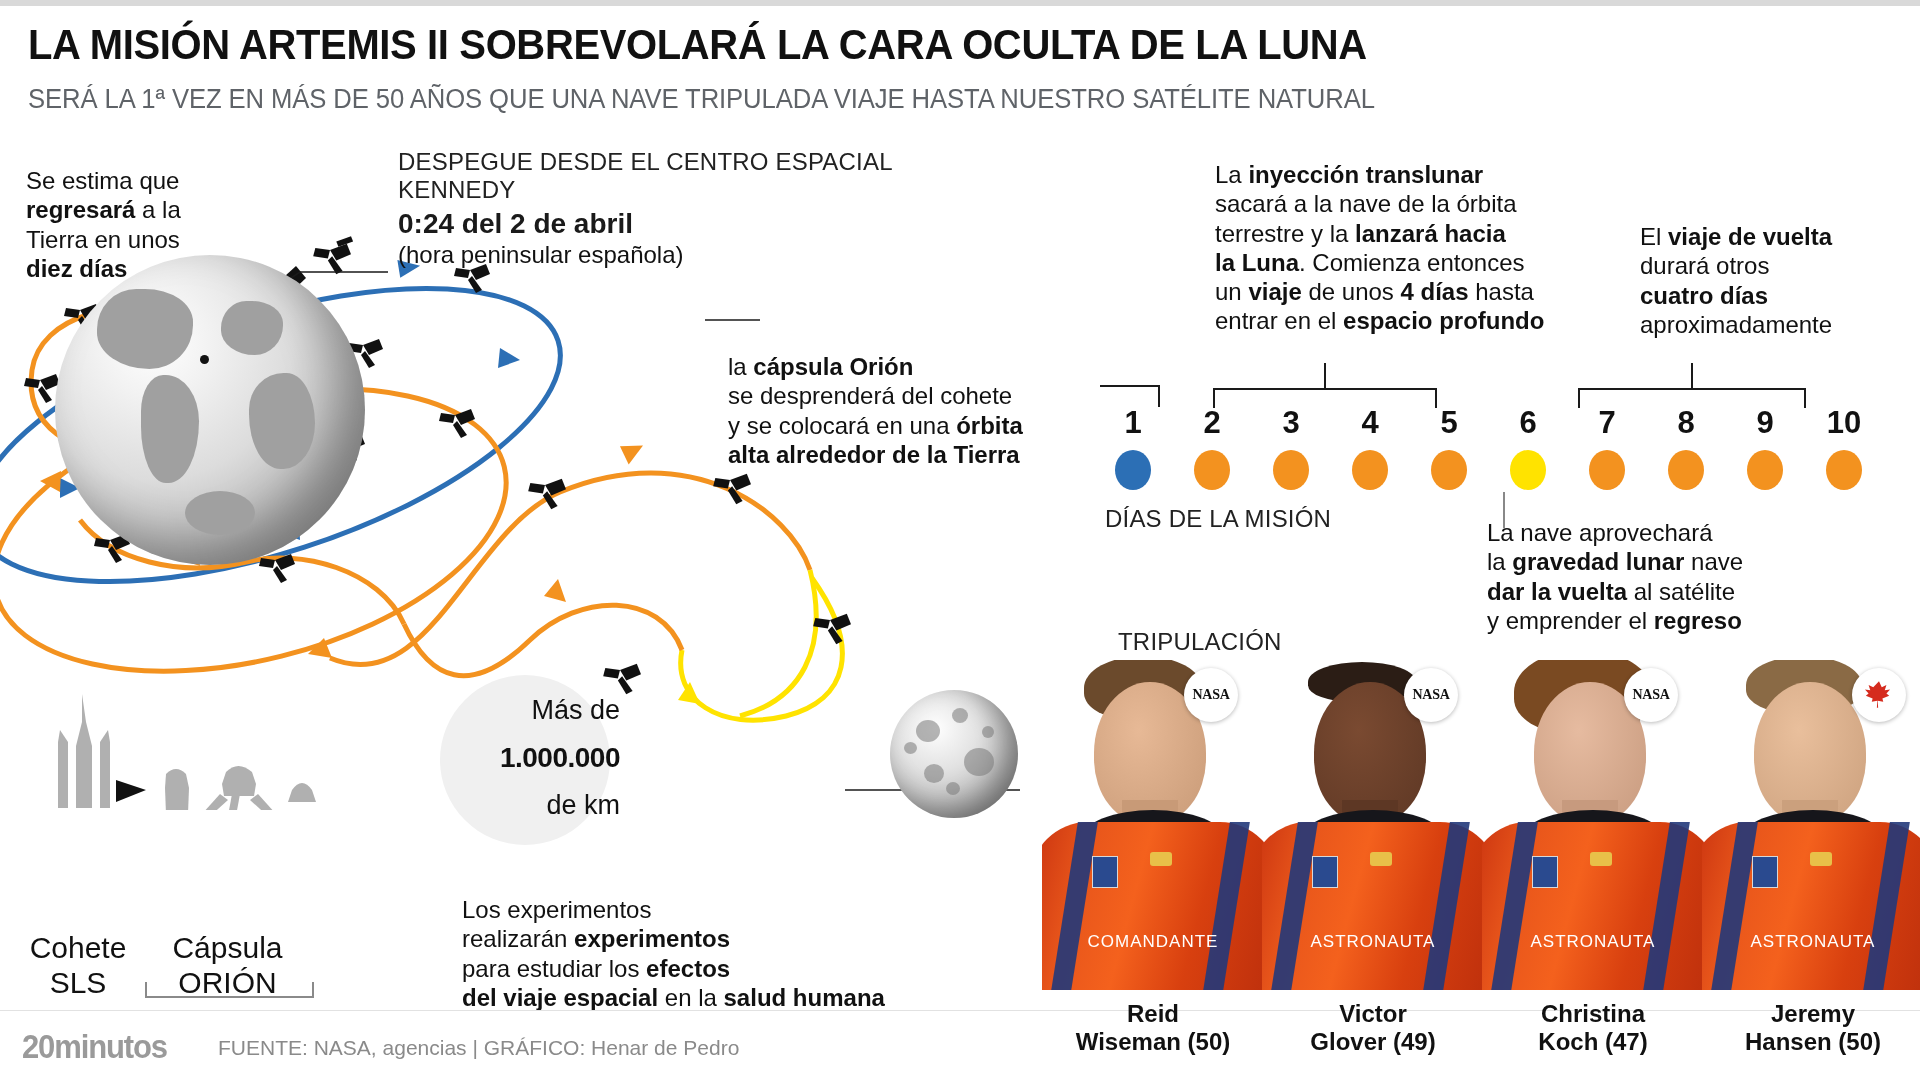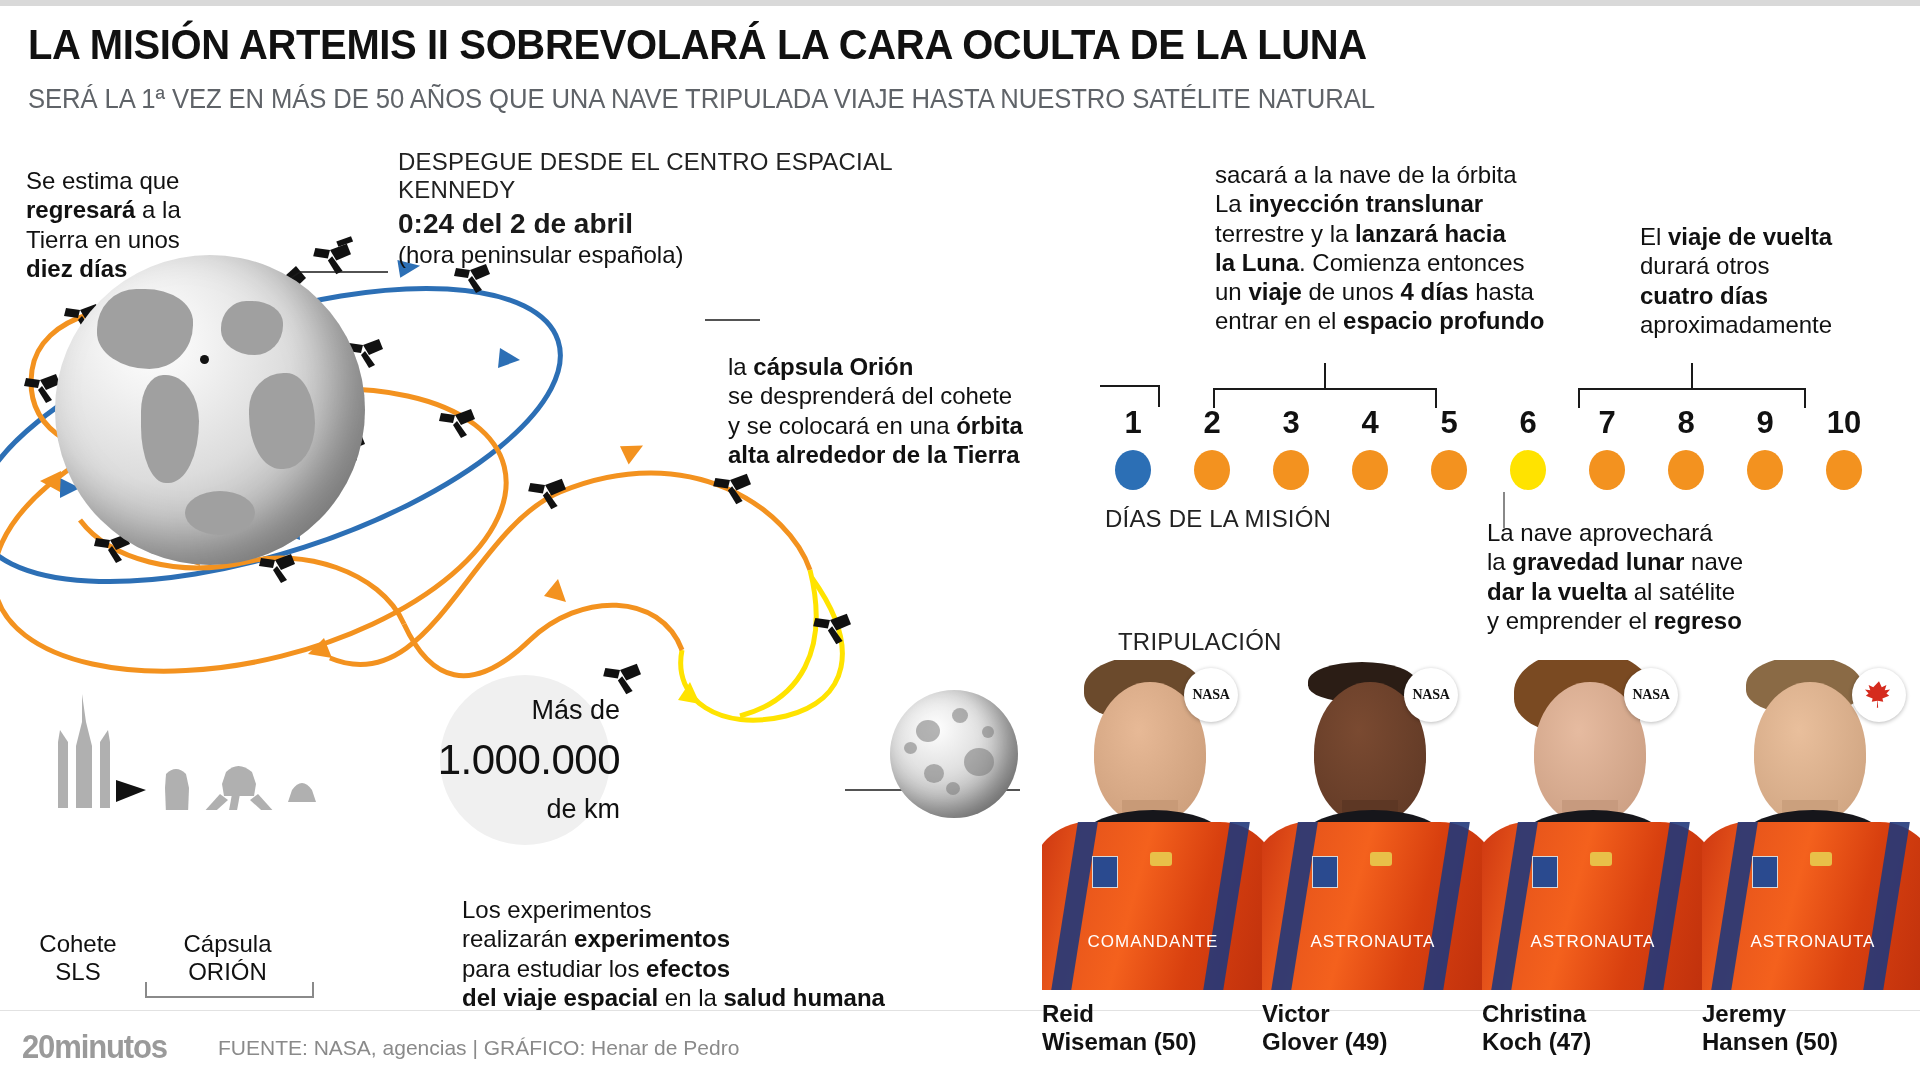"sacará a la nave de" div { order: before "La inyección translunar" -> after "La inyección translunar" }
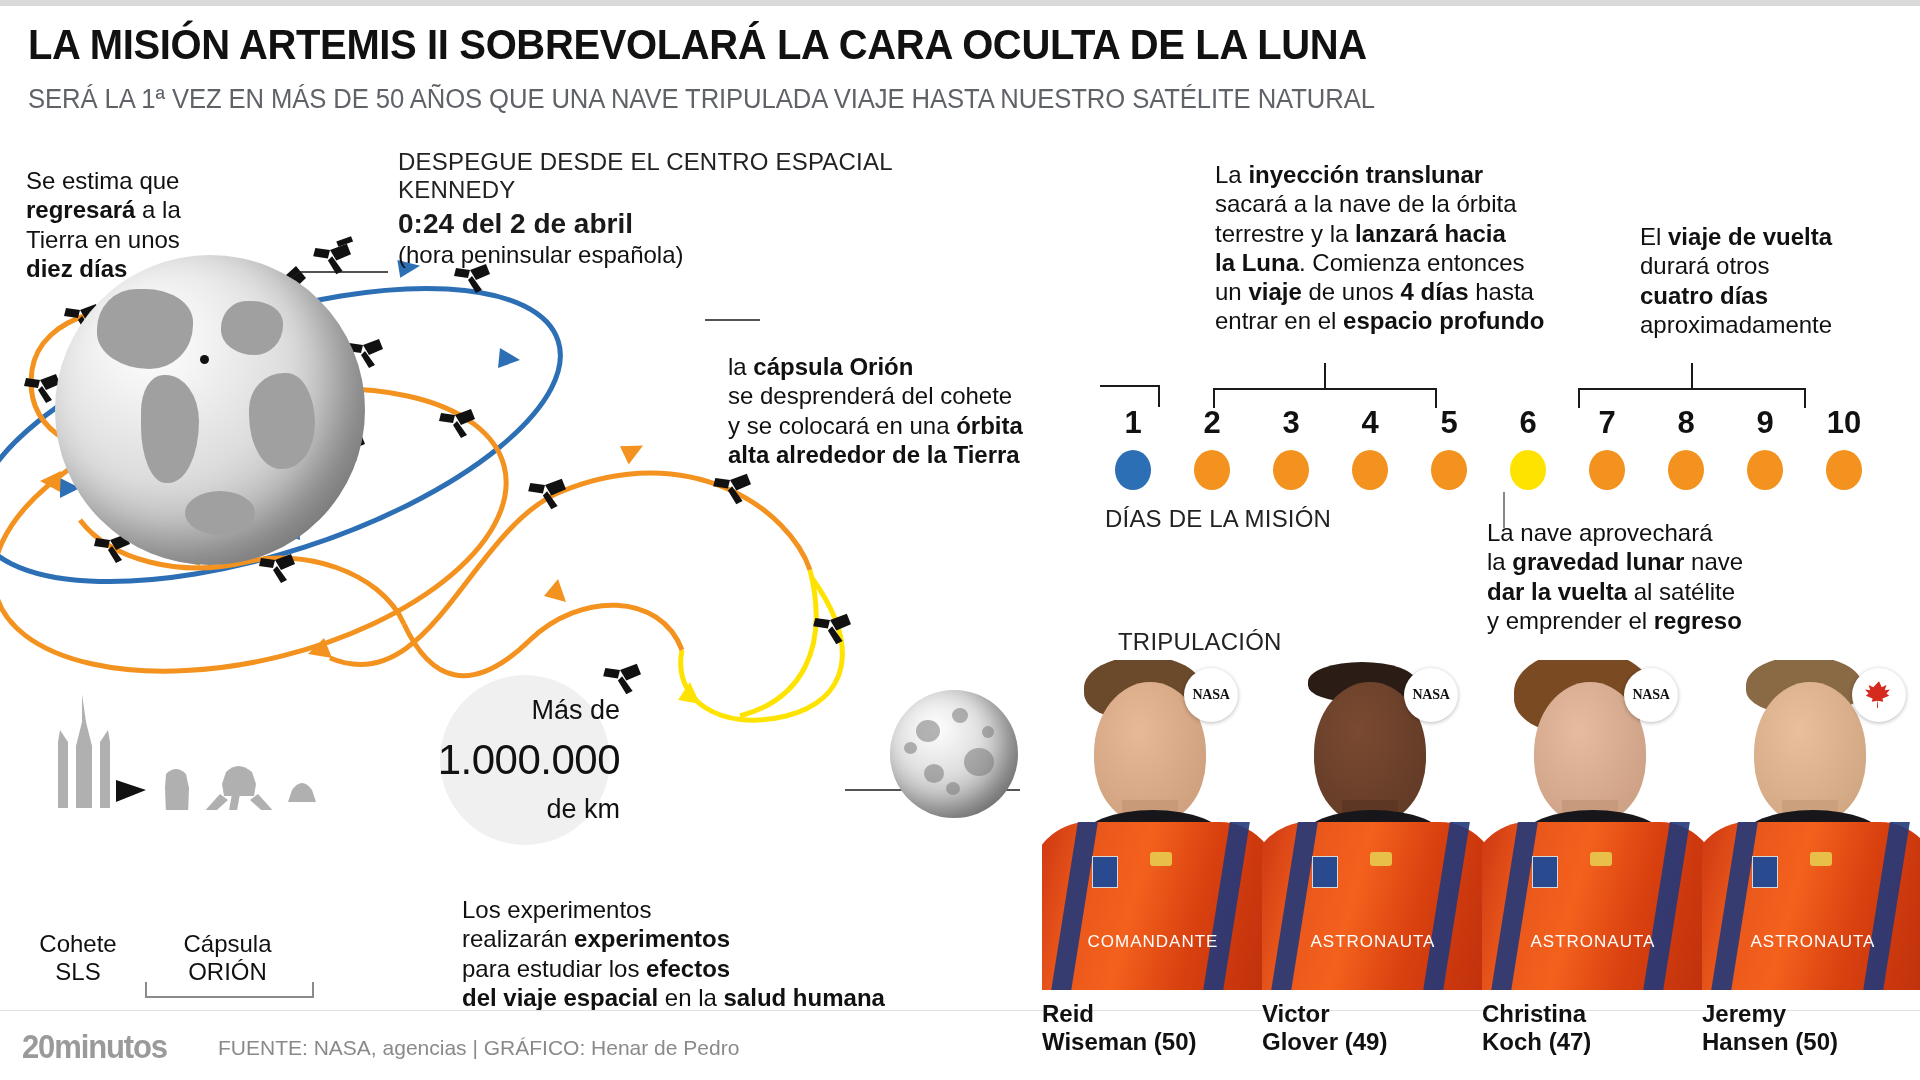"1.000.000" #kmtext .l2 { font-size: 42px -> 28px; font-weight: normal -> bold; margin: 10px 0 -> 16px 0 }
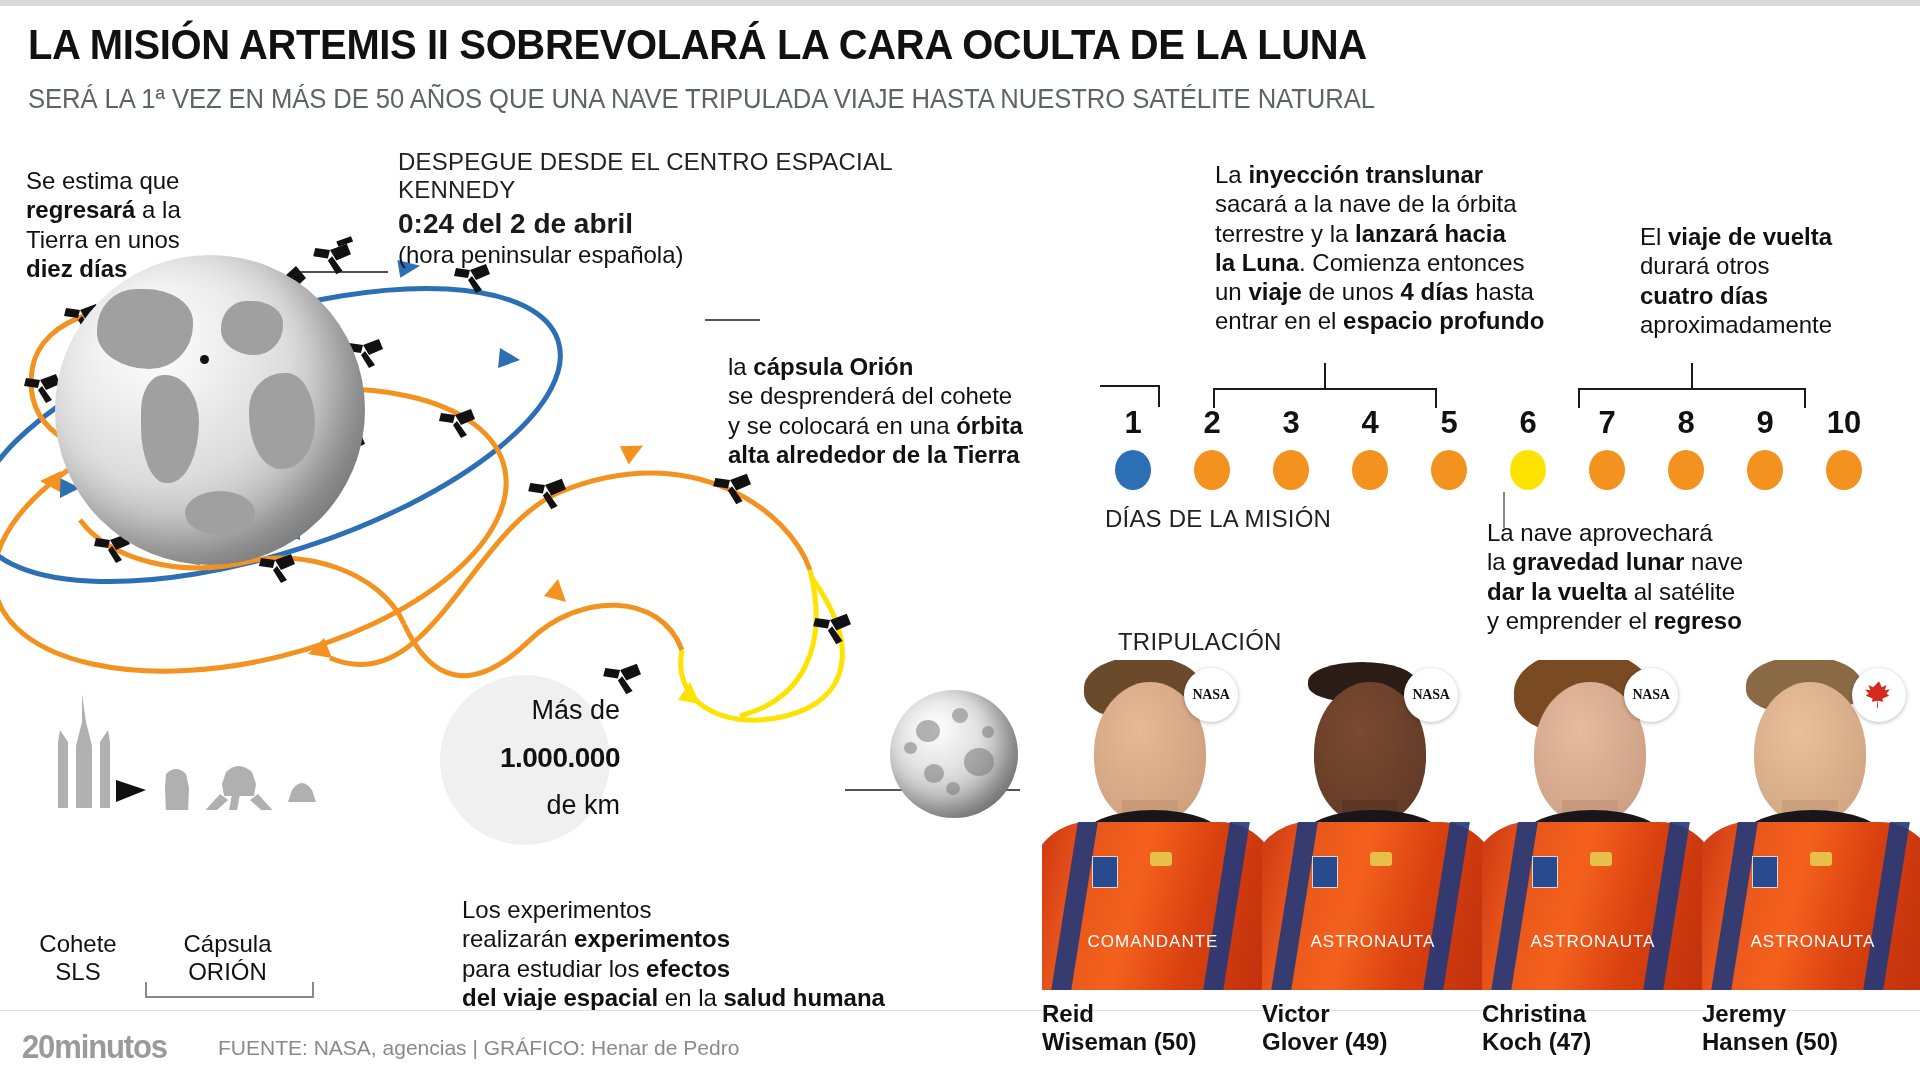"Cohete" .legendlabel { font-size: 24px -> 30px }
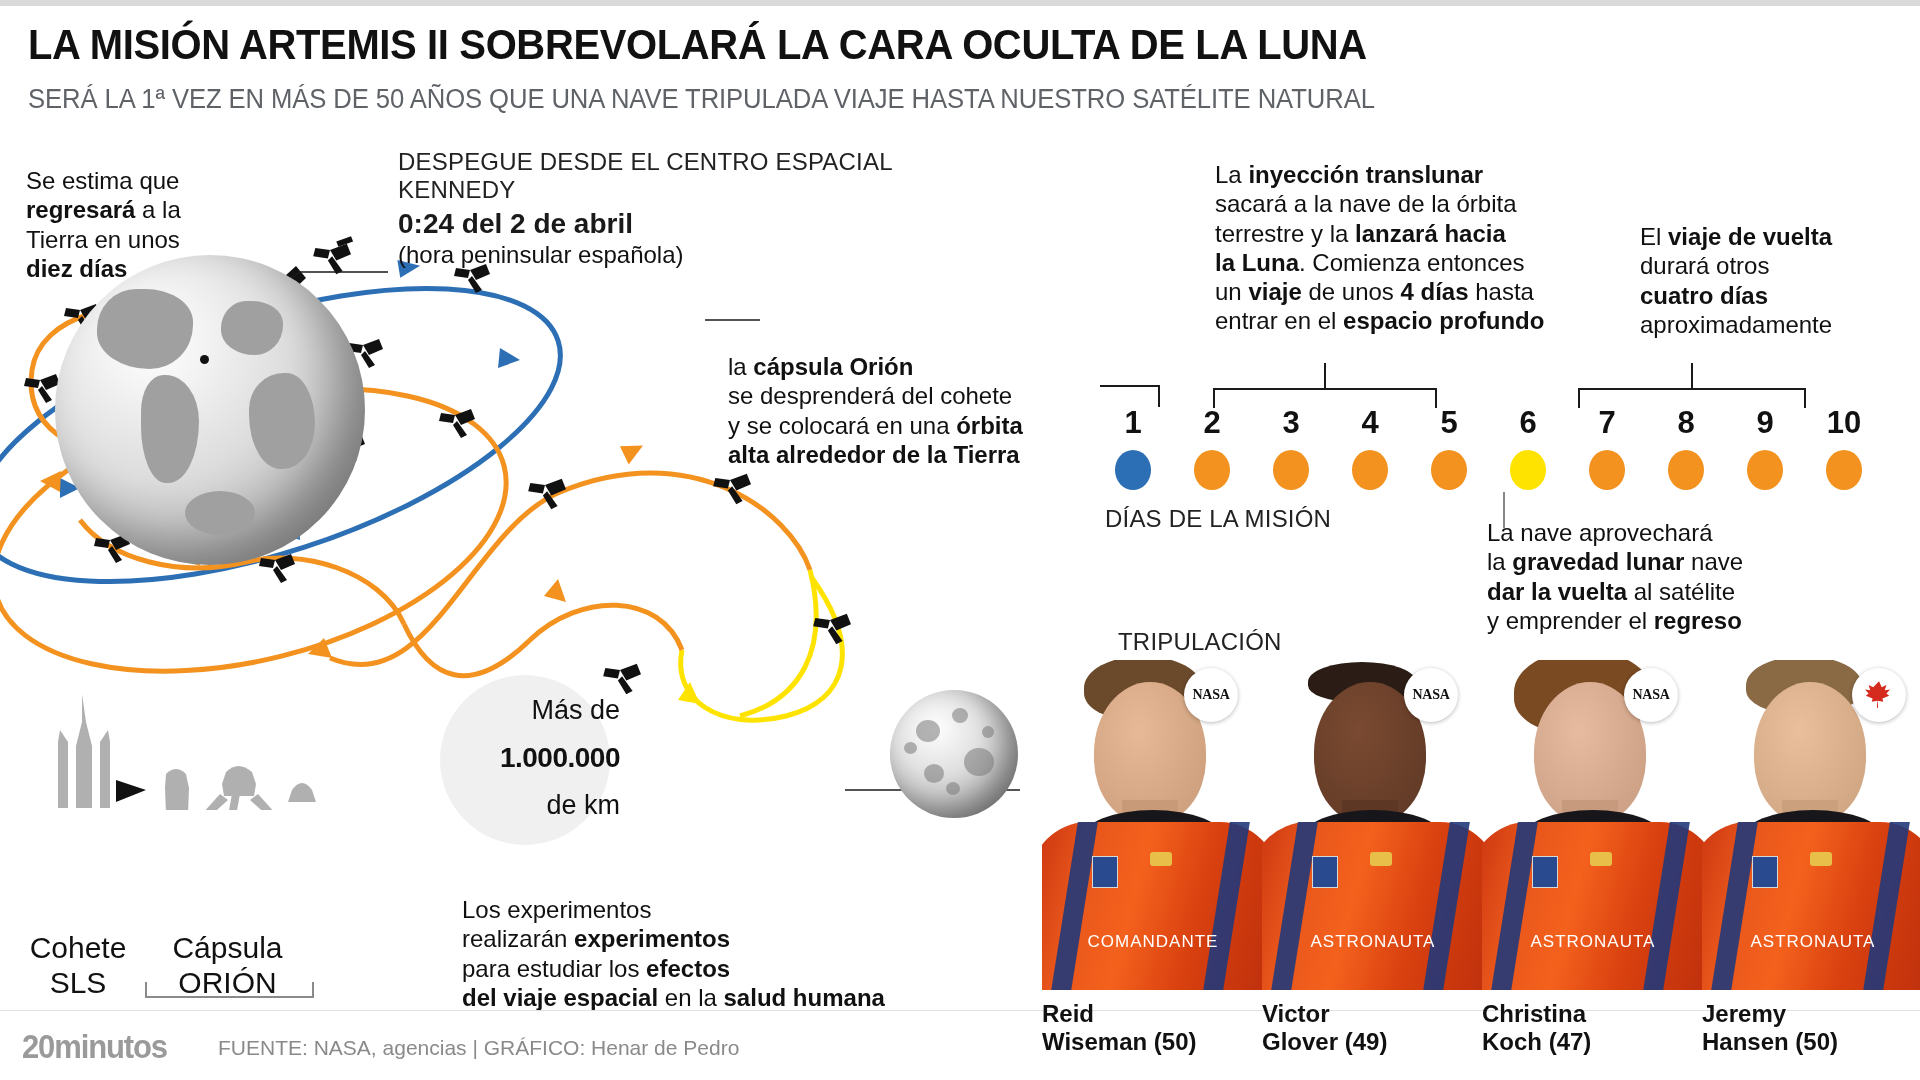"Reid" .crewname { text-align: none -> center }
